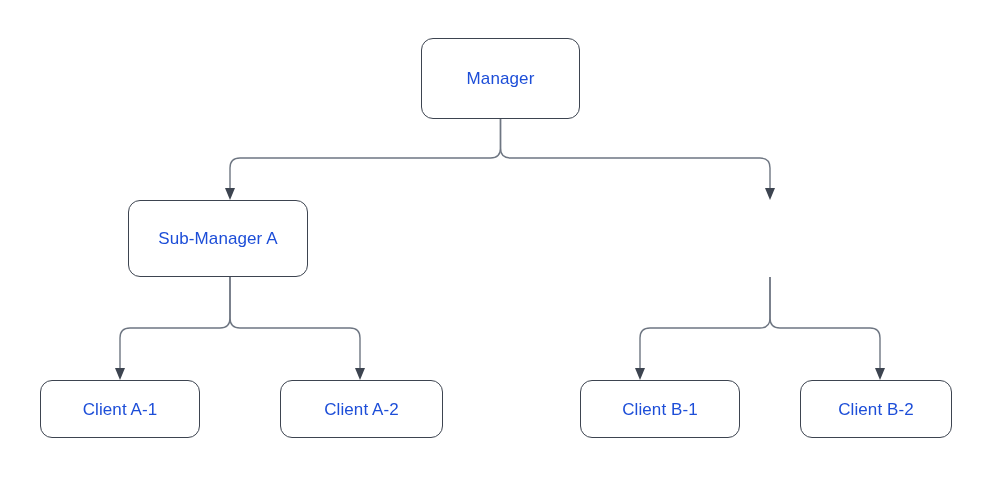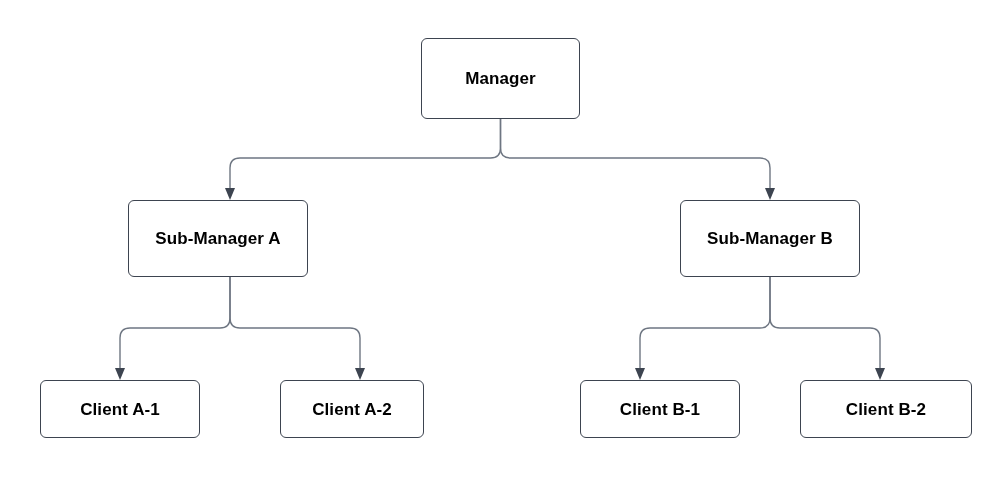"Manager" .node { border-radius: 6px -> 12px; color: #000000 -> #1d4ed8; font-weight: bold -> none }
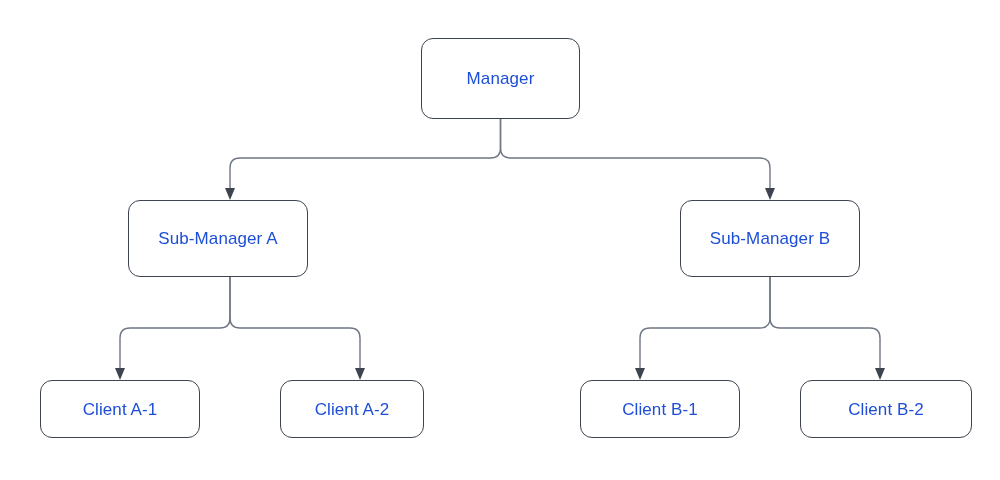"Sub-Manager B" div.node { html: <div> <span>Sub-Manager B</span> </div> -> none }
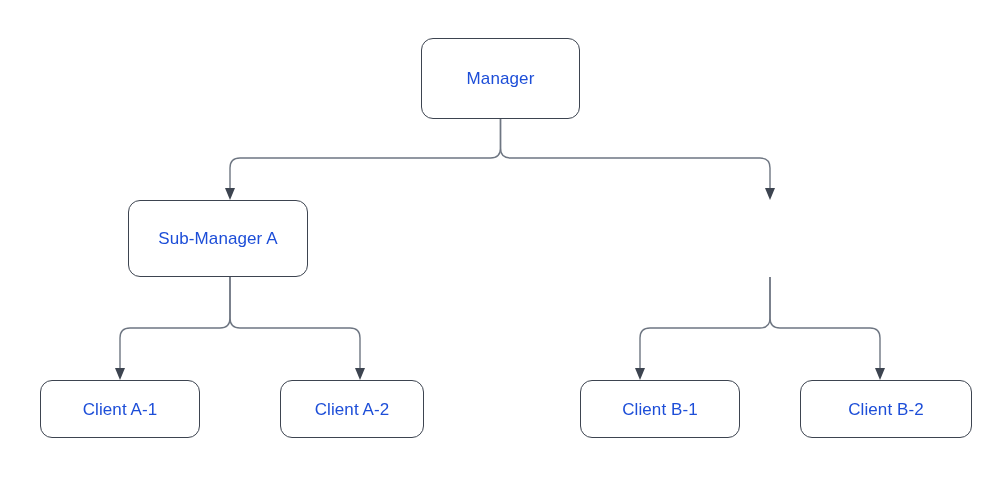"Client A-2" div.node { width: 144px -> 163px }
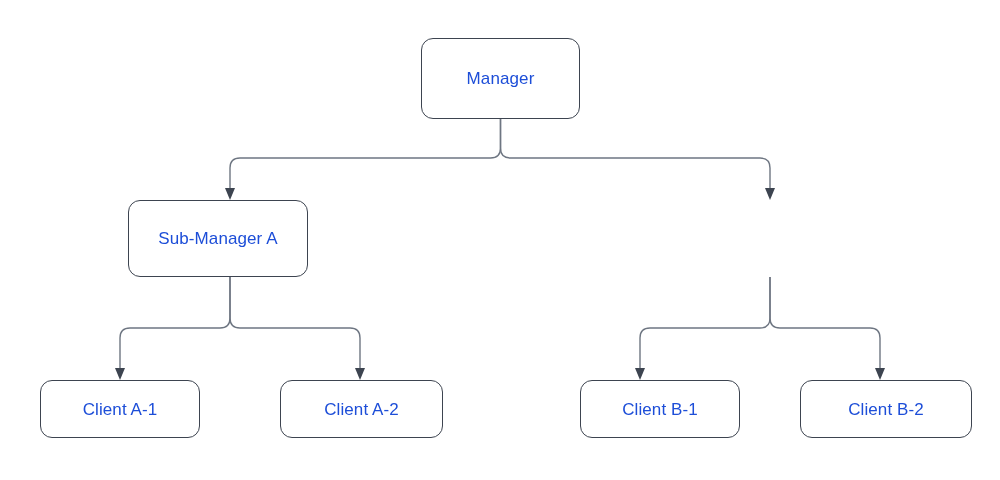"Client B-2" div.node { width: 172px -> 152px }
